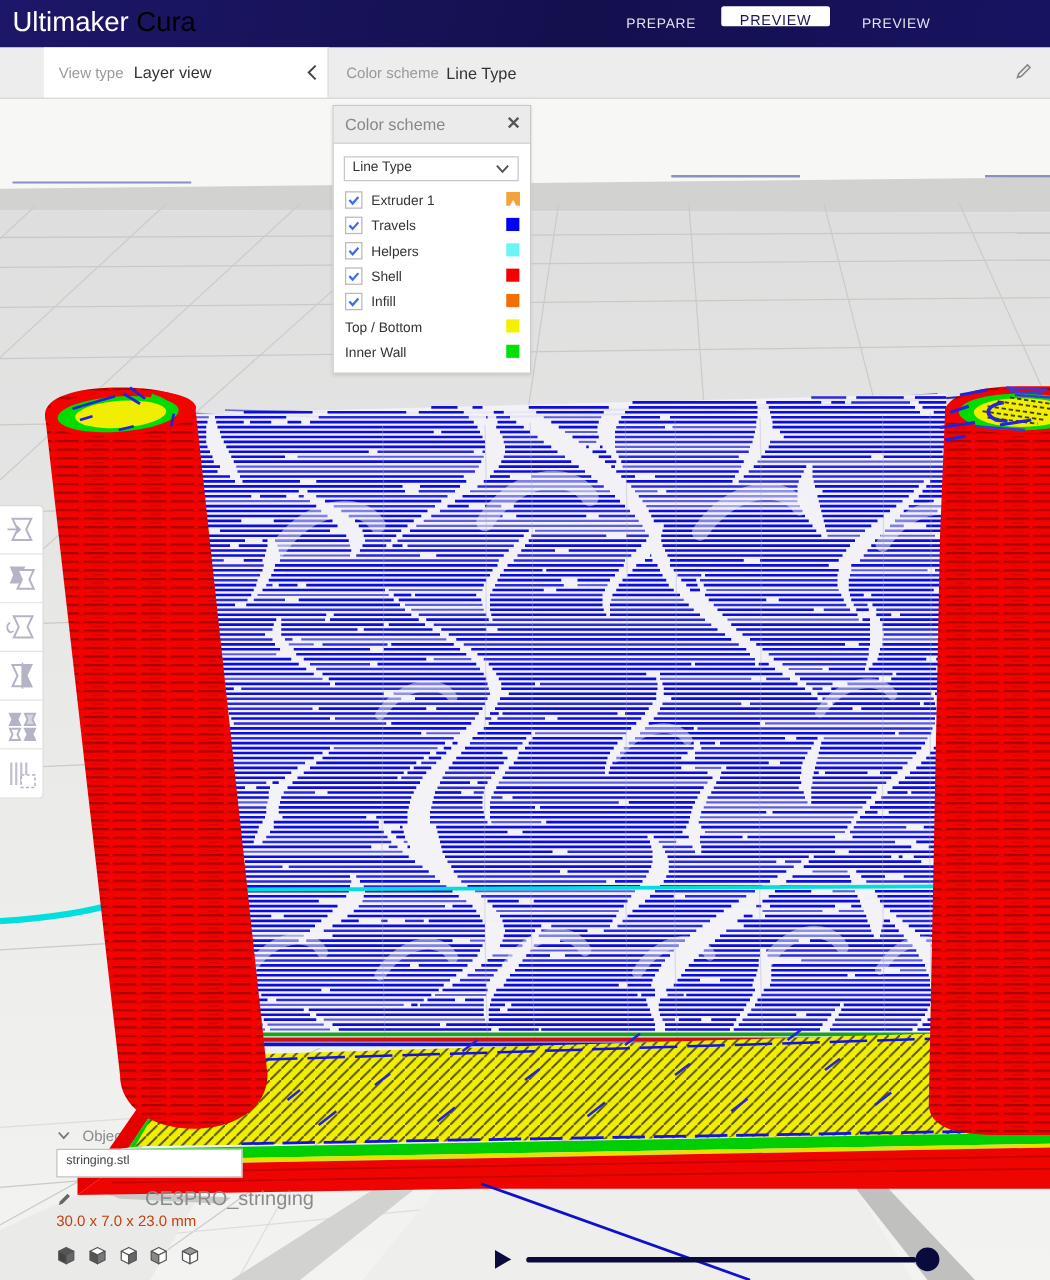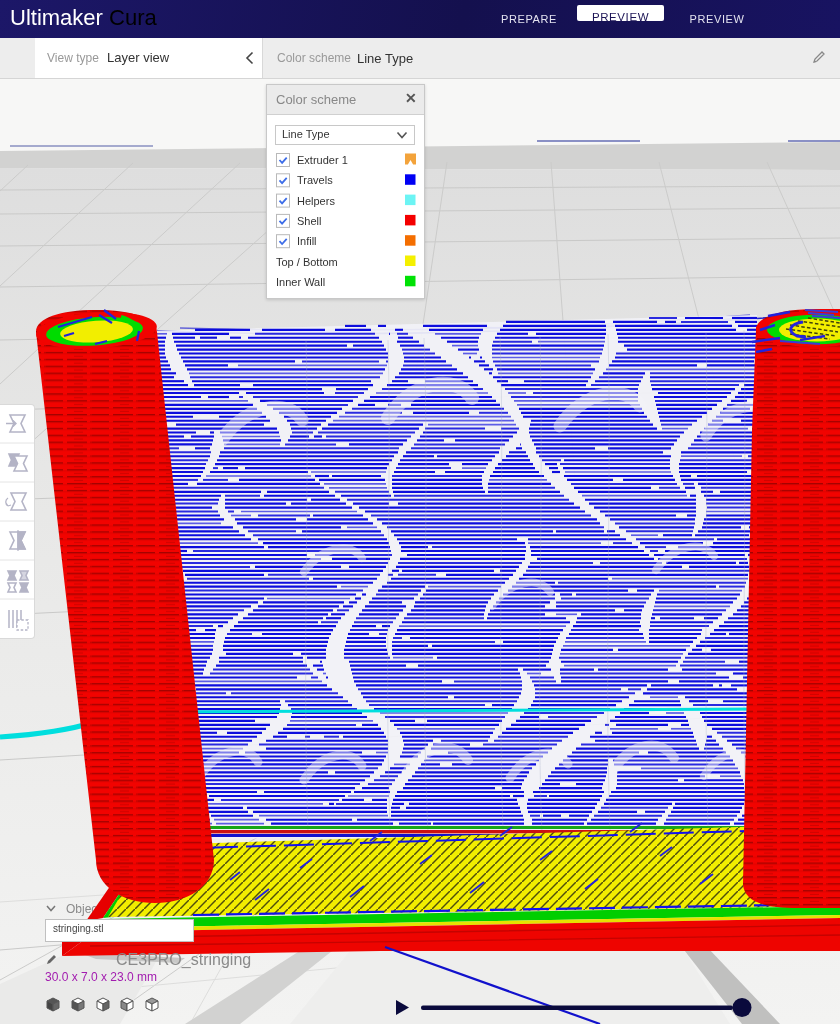"30.0 x 7.0 x 23.0" div.abs { color: #a21caf -> #c2410c }
